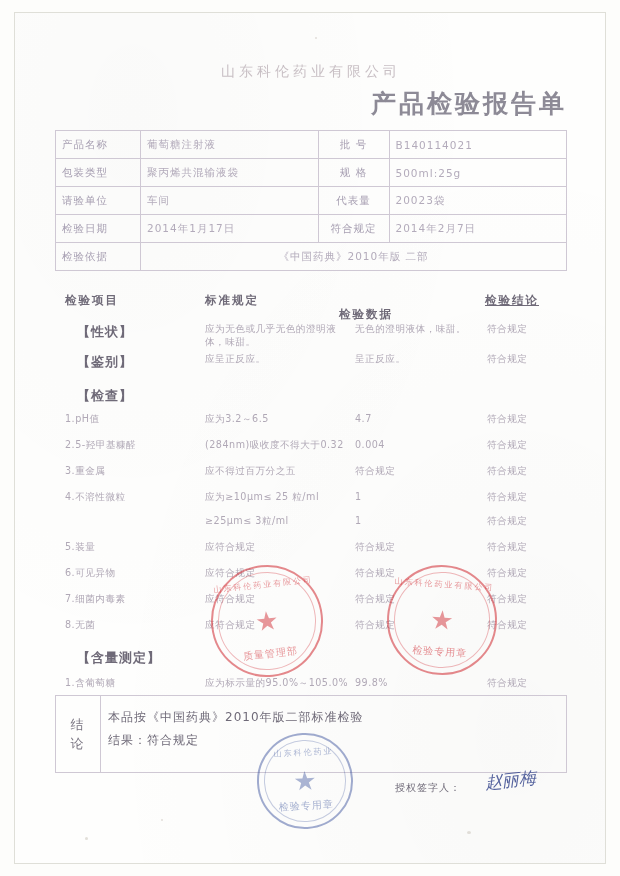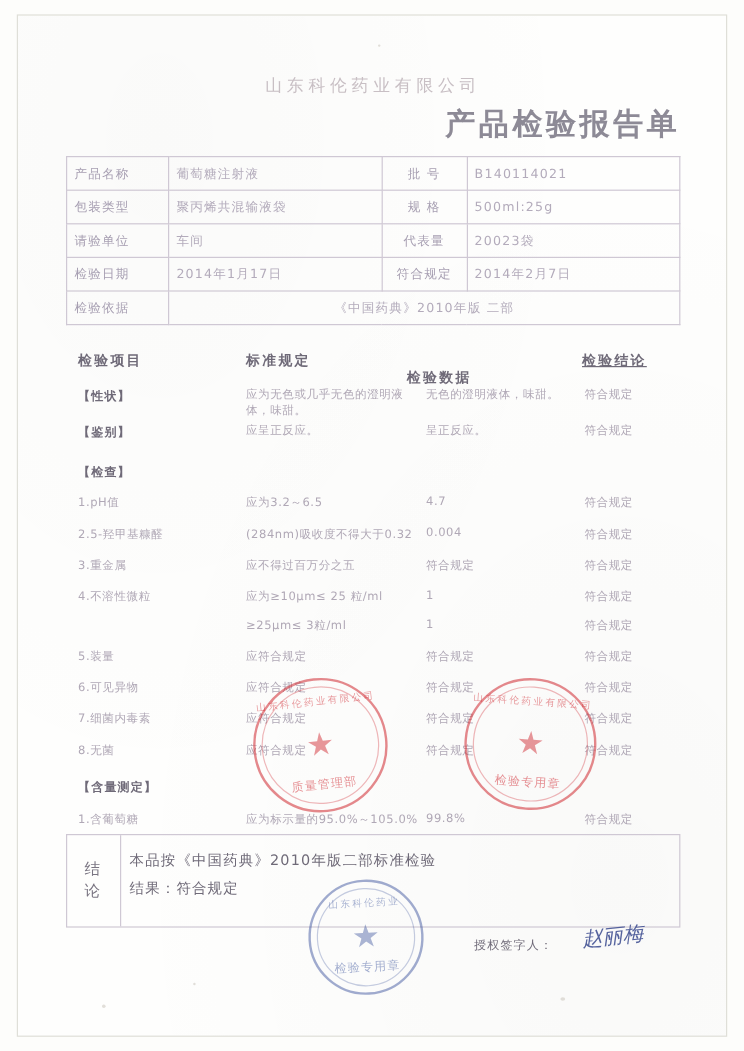"【性状】" .grp { font-size: 10px -> 13px; margin-left: none -> 12px }
